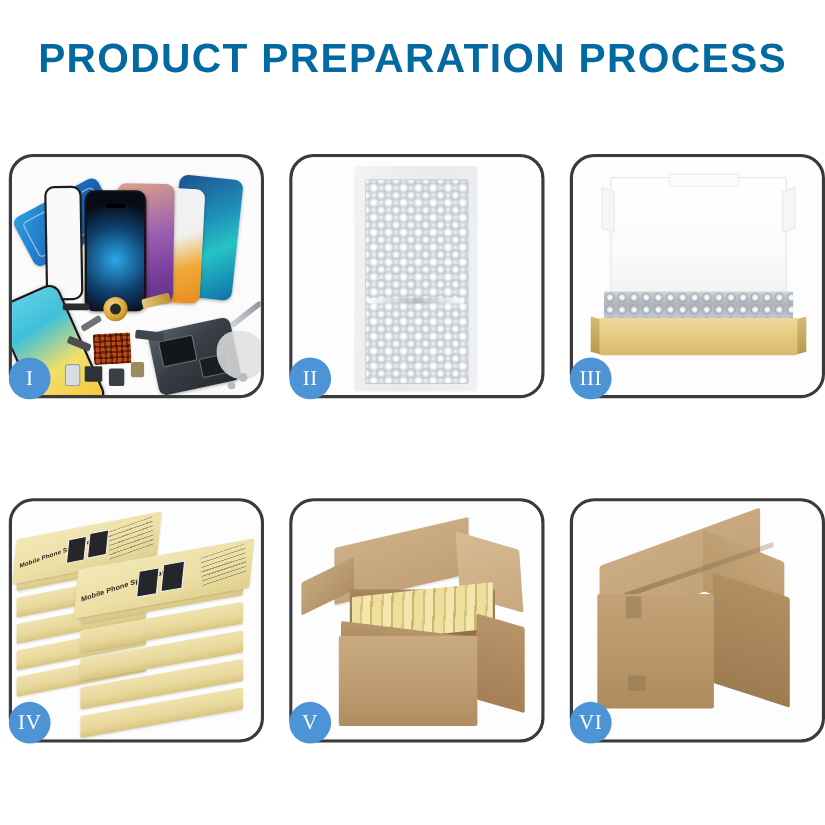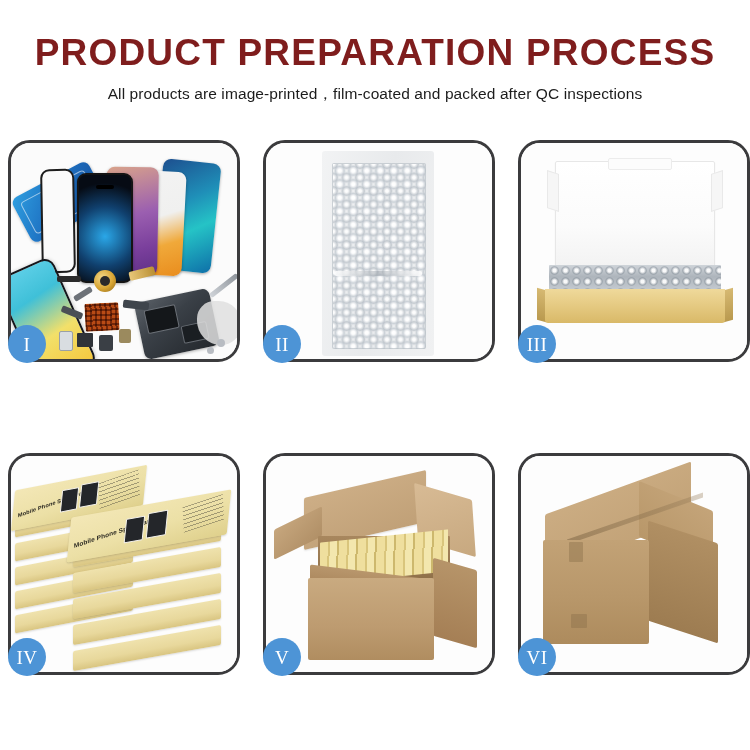"PRODUCT PREPARATION PROCESS" .title { color: #7f1d1d -> #0369a1 }
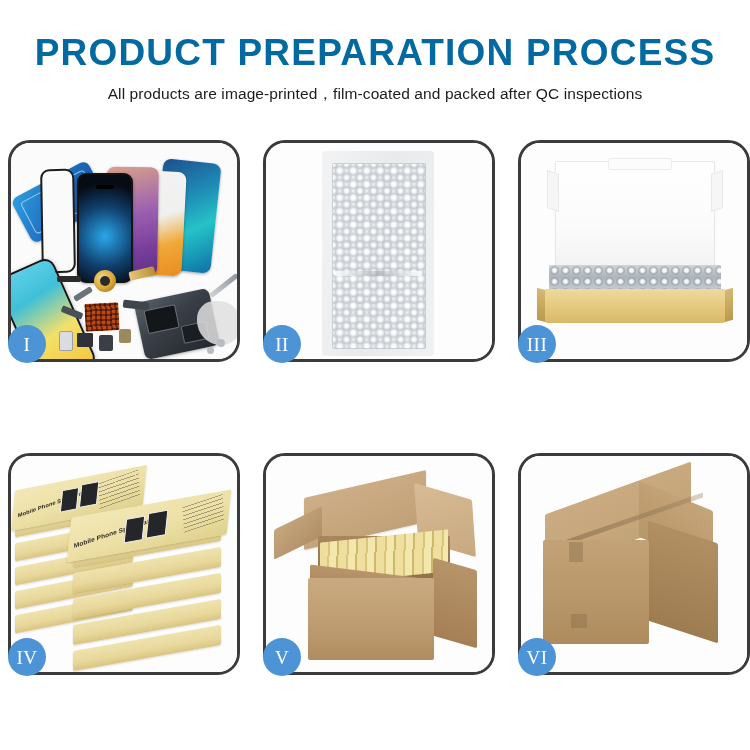"All products are" p.subtitle { html: <p>All products are image-printed，film-coated and packed after QC inspections</p> -> none }
